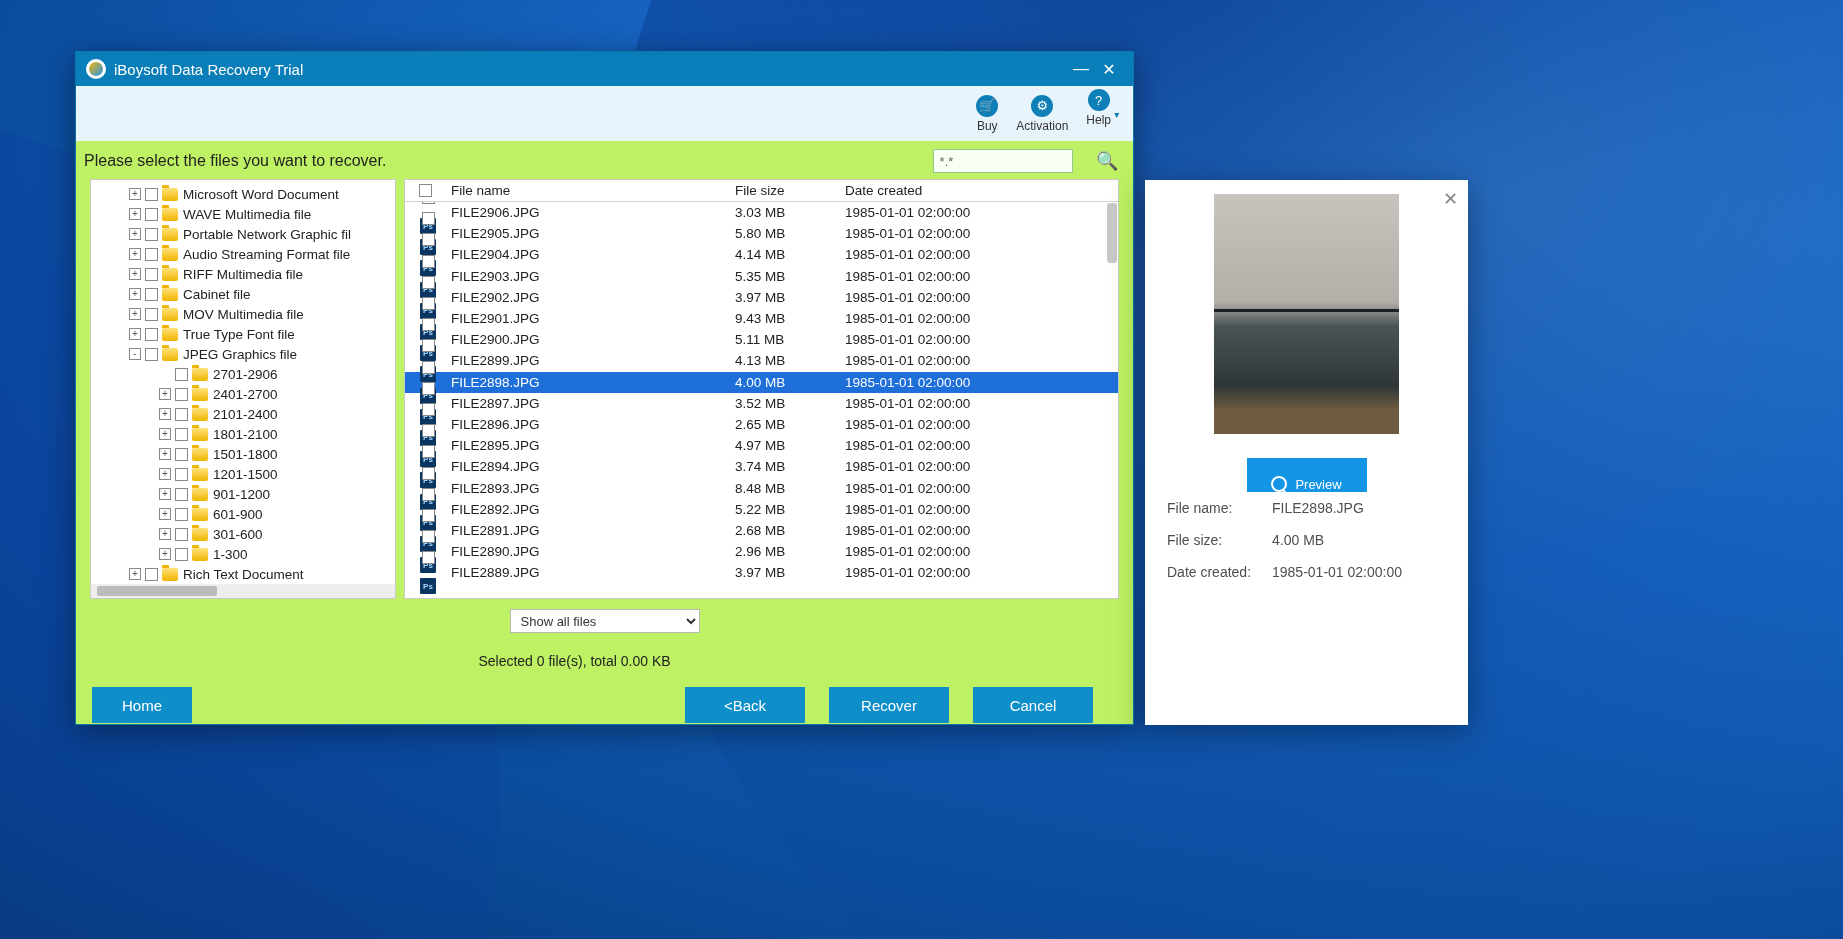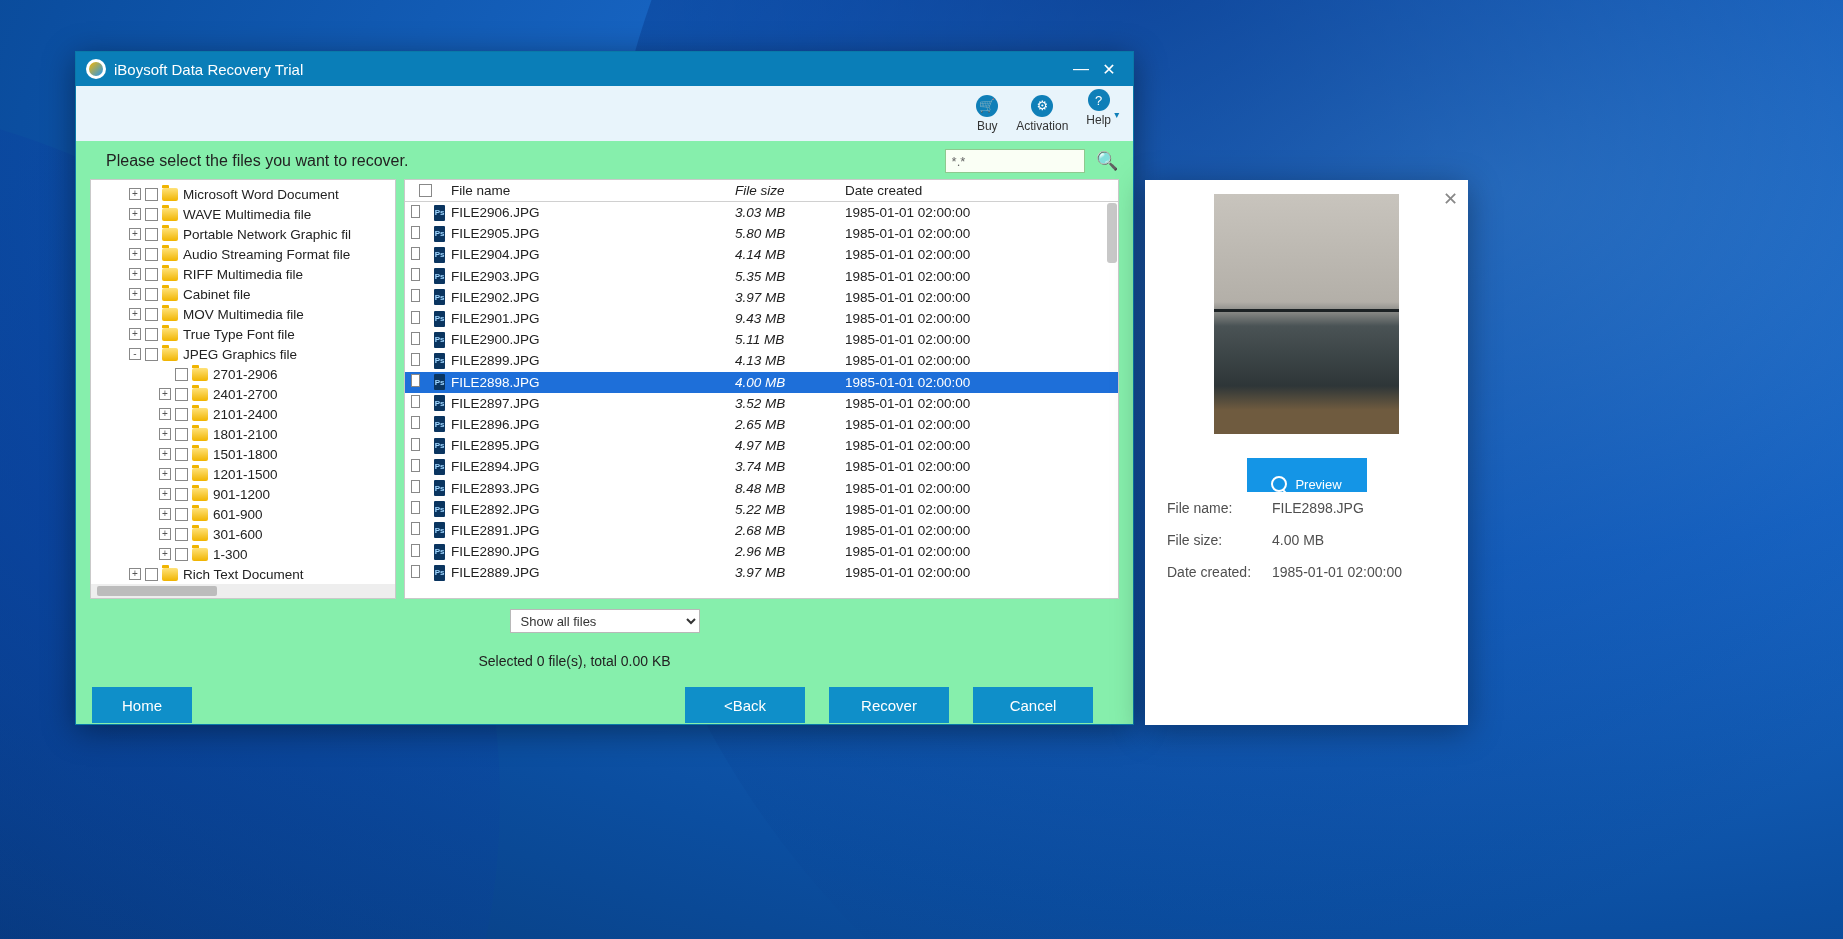"iBoysoft Data Recovery Trial" .main-window { background: #86efac -> #bef264 }
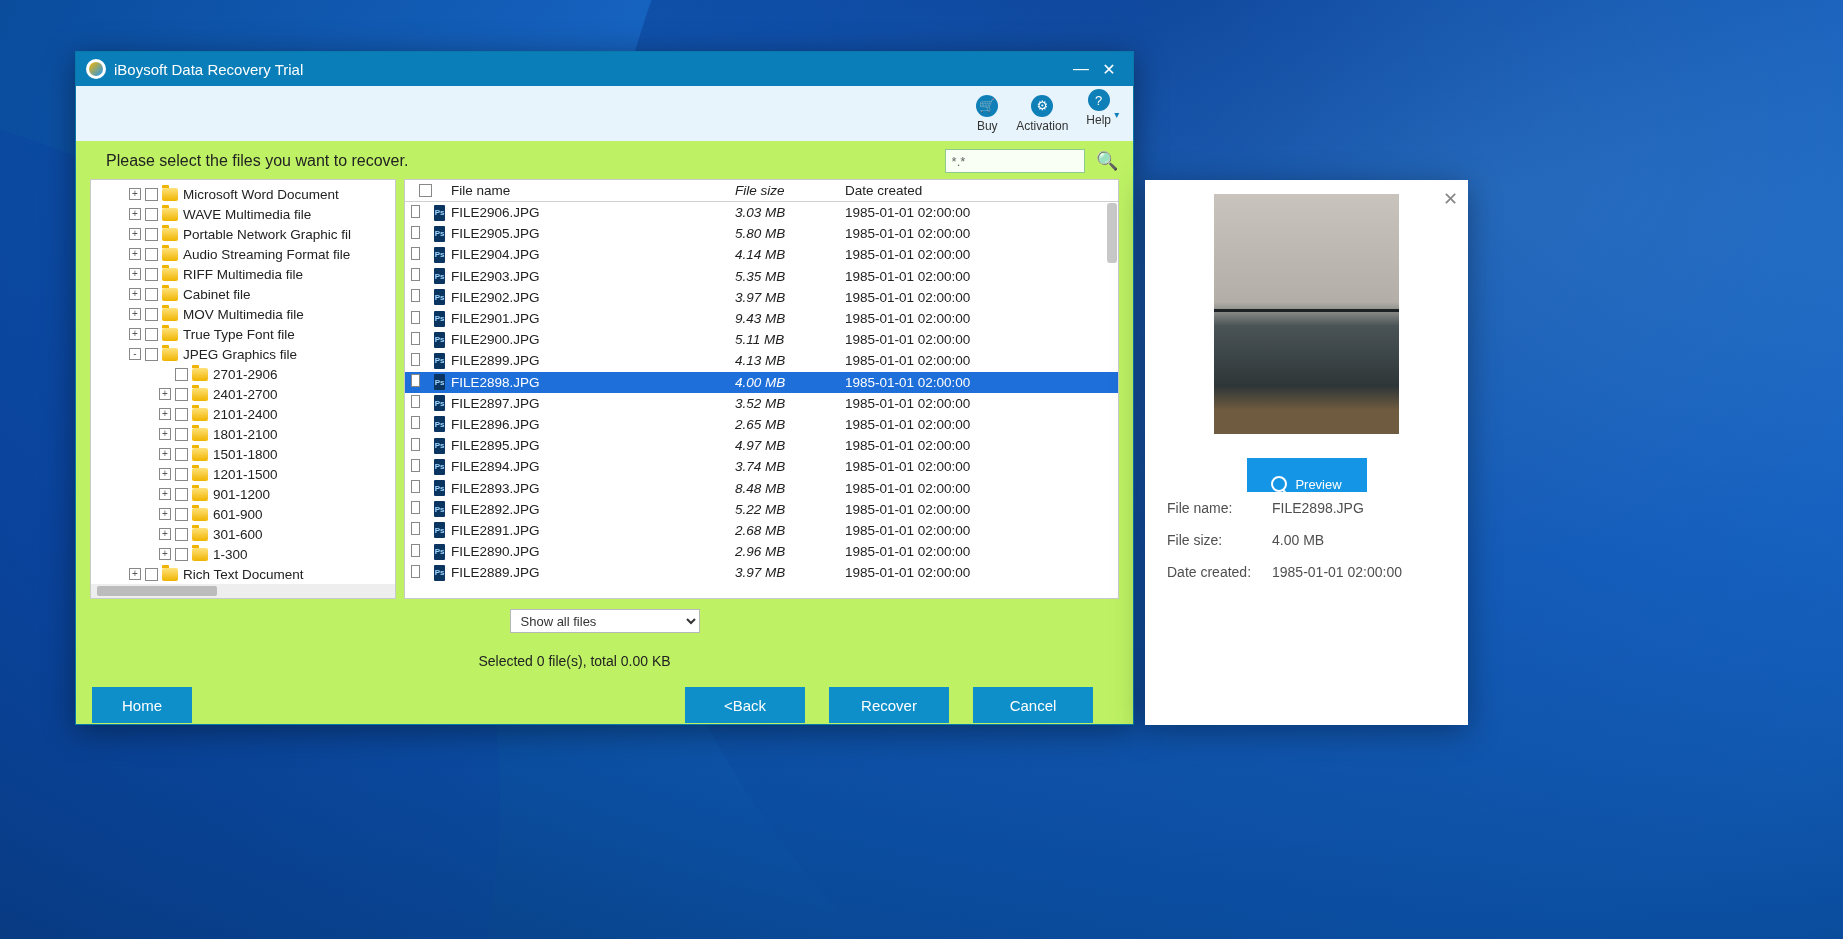"Please select the files you" .instruction-row { gap: 12px -> 24px; padding: 8px 14px 6px 30px -> 8px 14px 6px 8px }
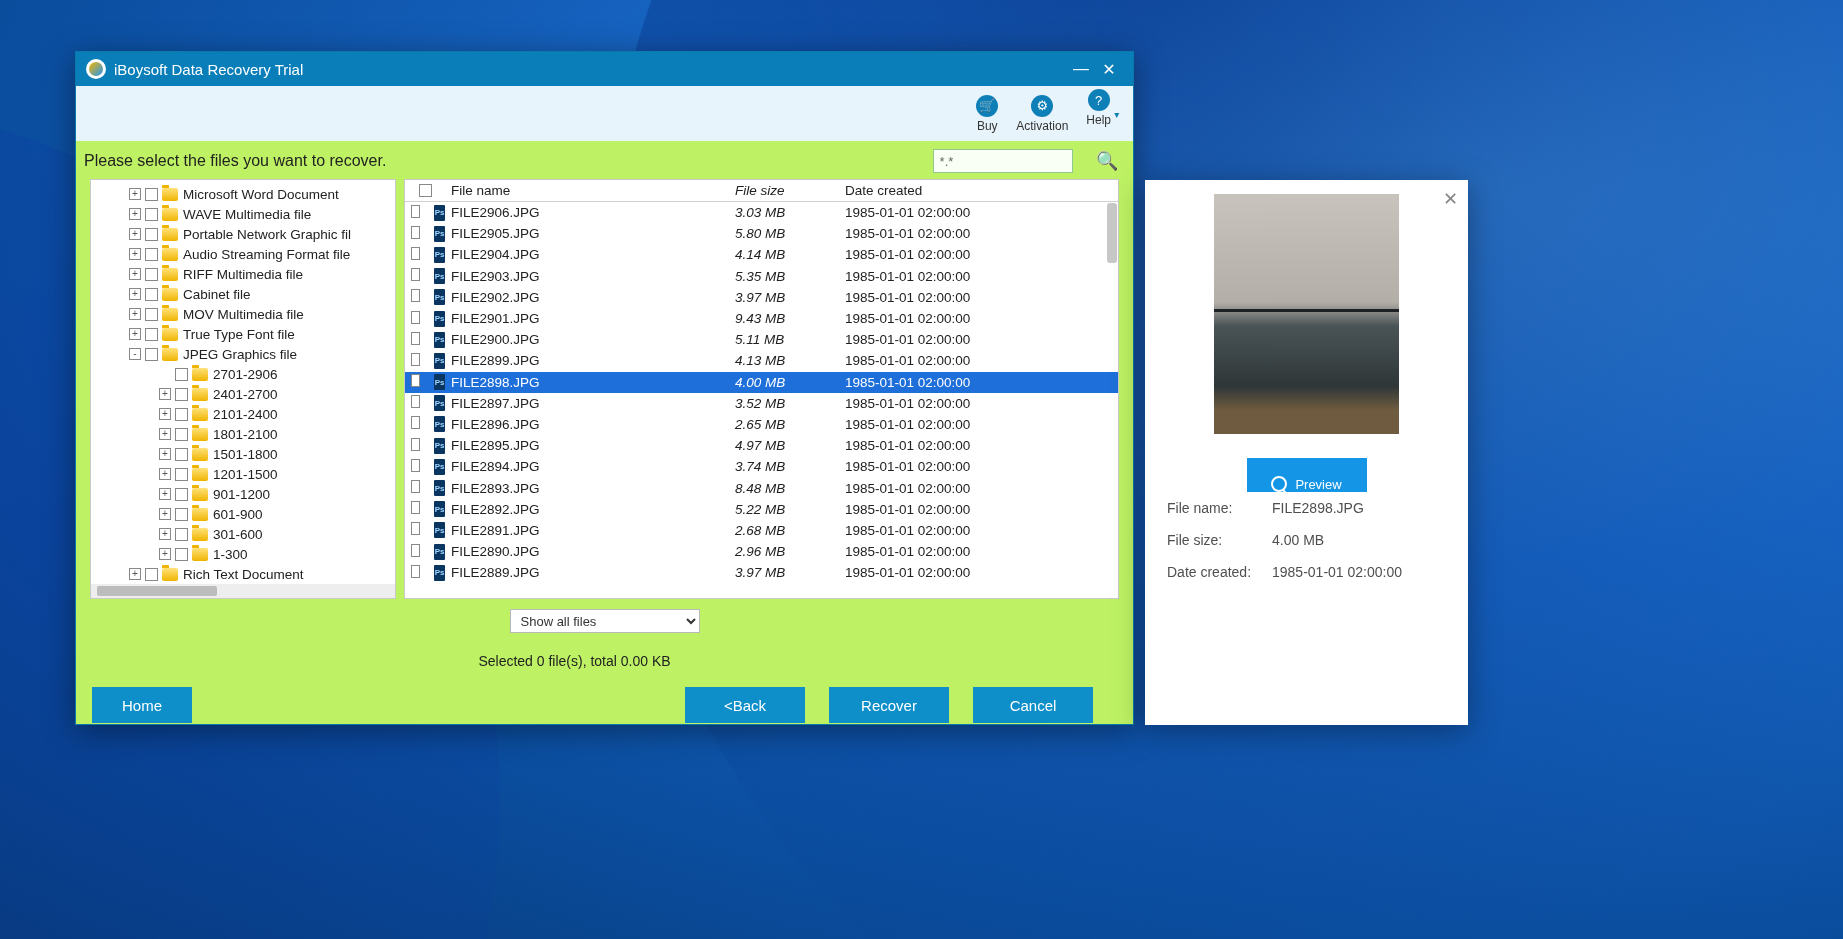"File size" .col-size { font-style: italic -> none }
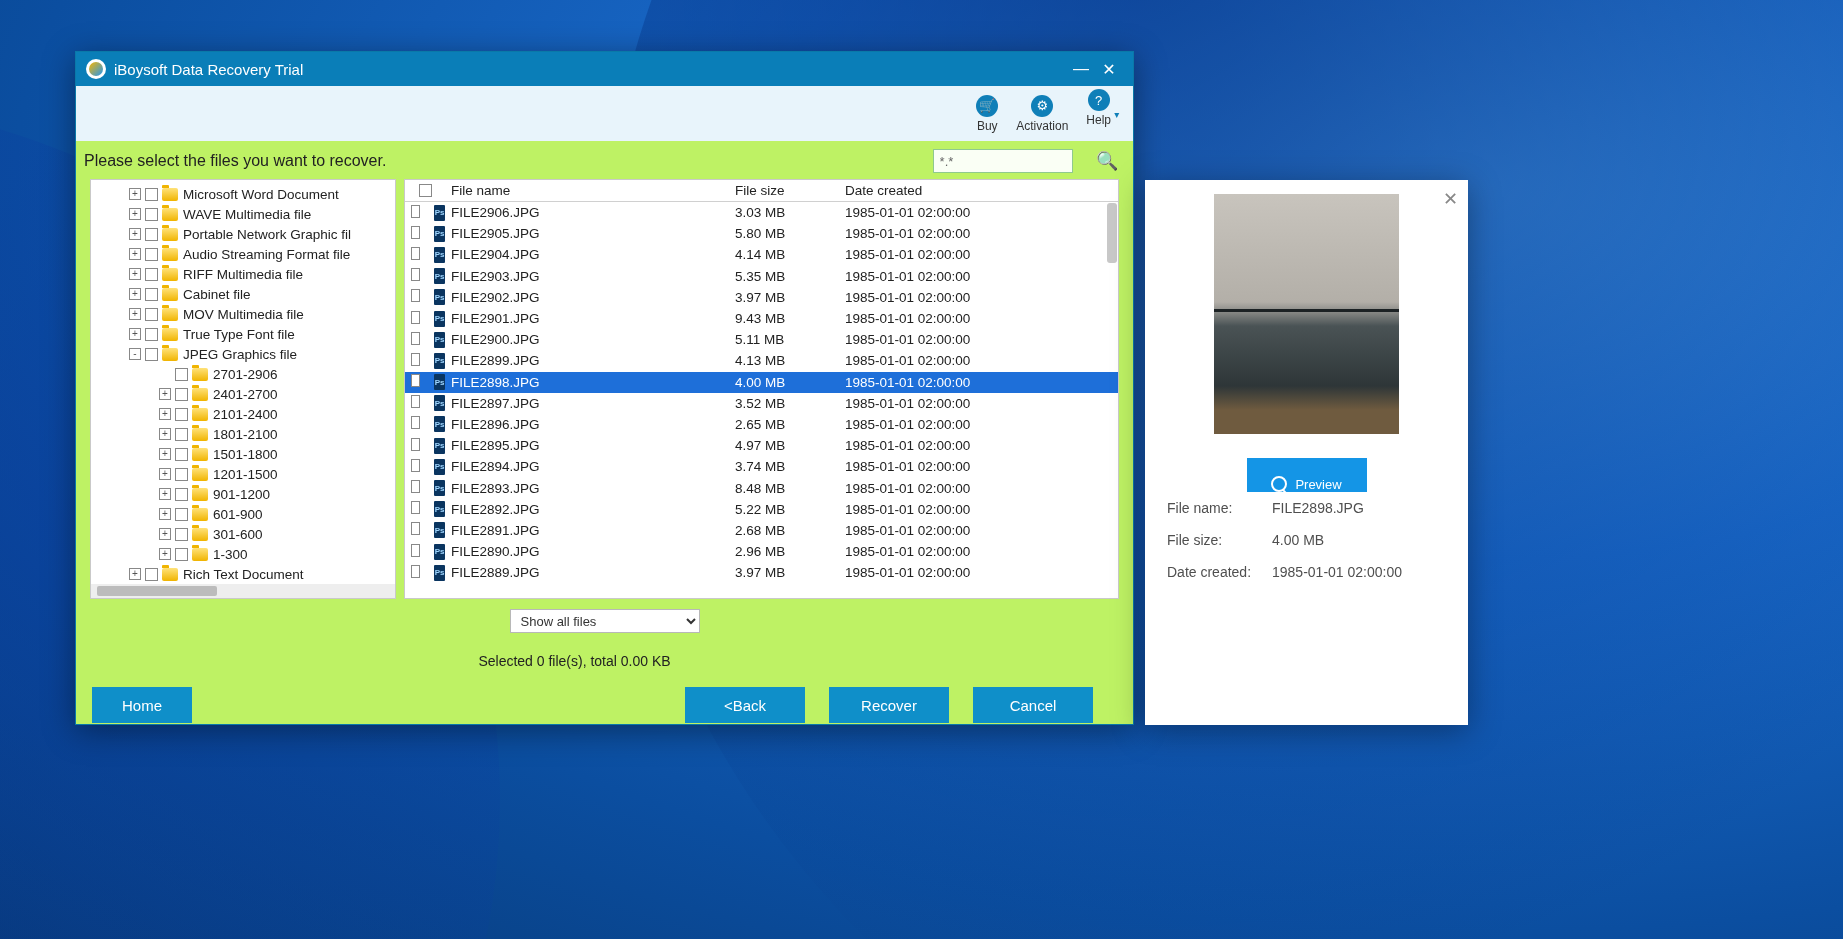"Ps" .frow .rcb { align-items: flex-start -> center; flex-direction: none -> column }
